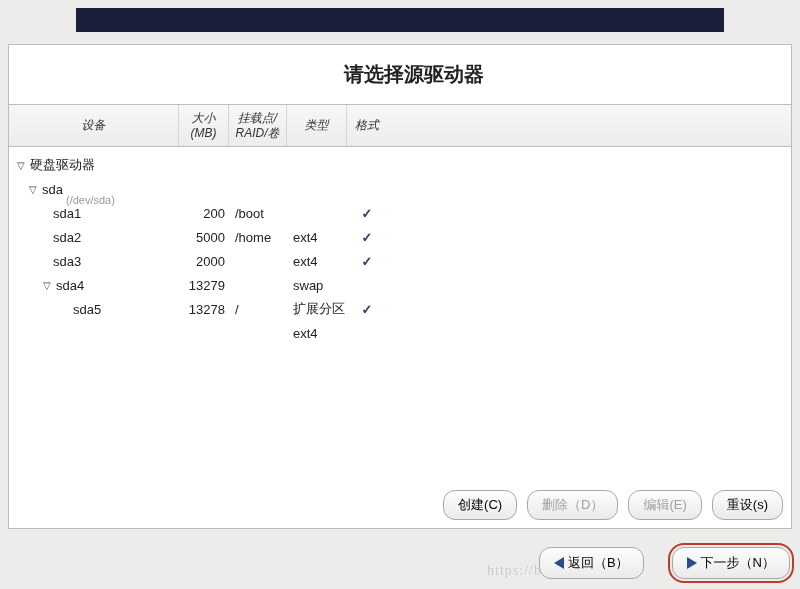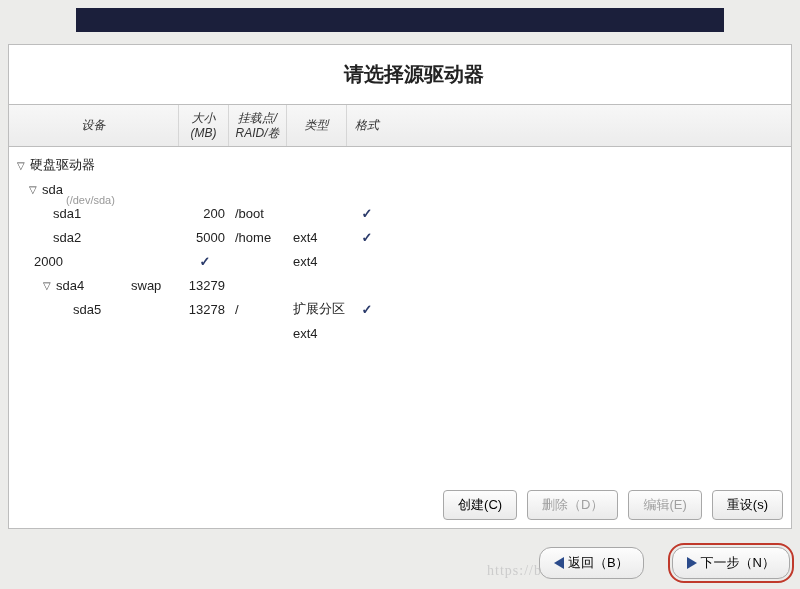"sda3" div.c-dev { html: none -> <div> <span>sda3</span> </div> }
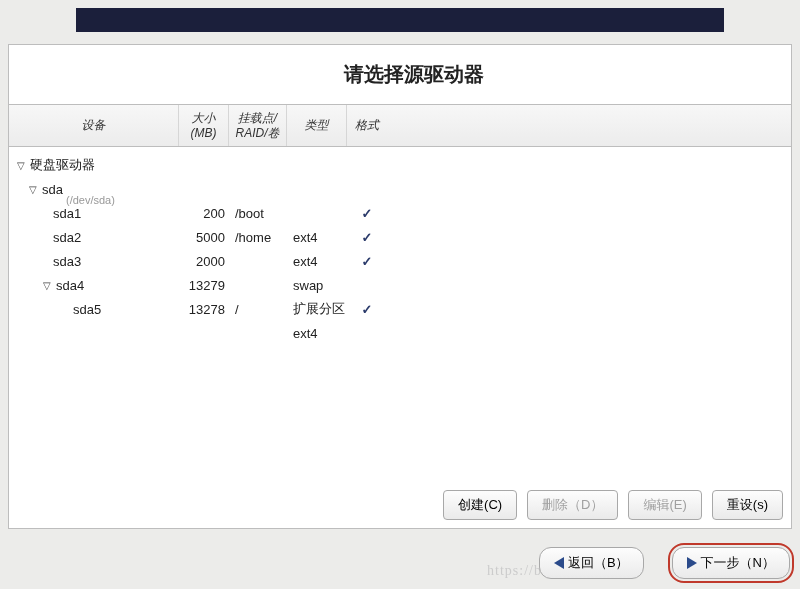"创建(C)" .btn { border-radius: 4px -> 12px }
